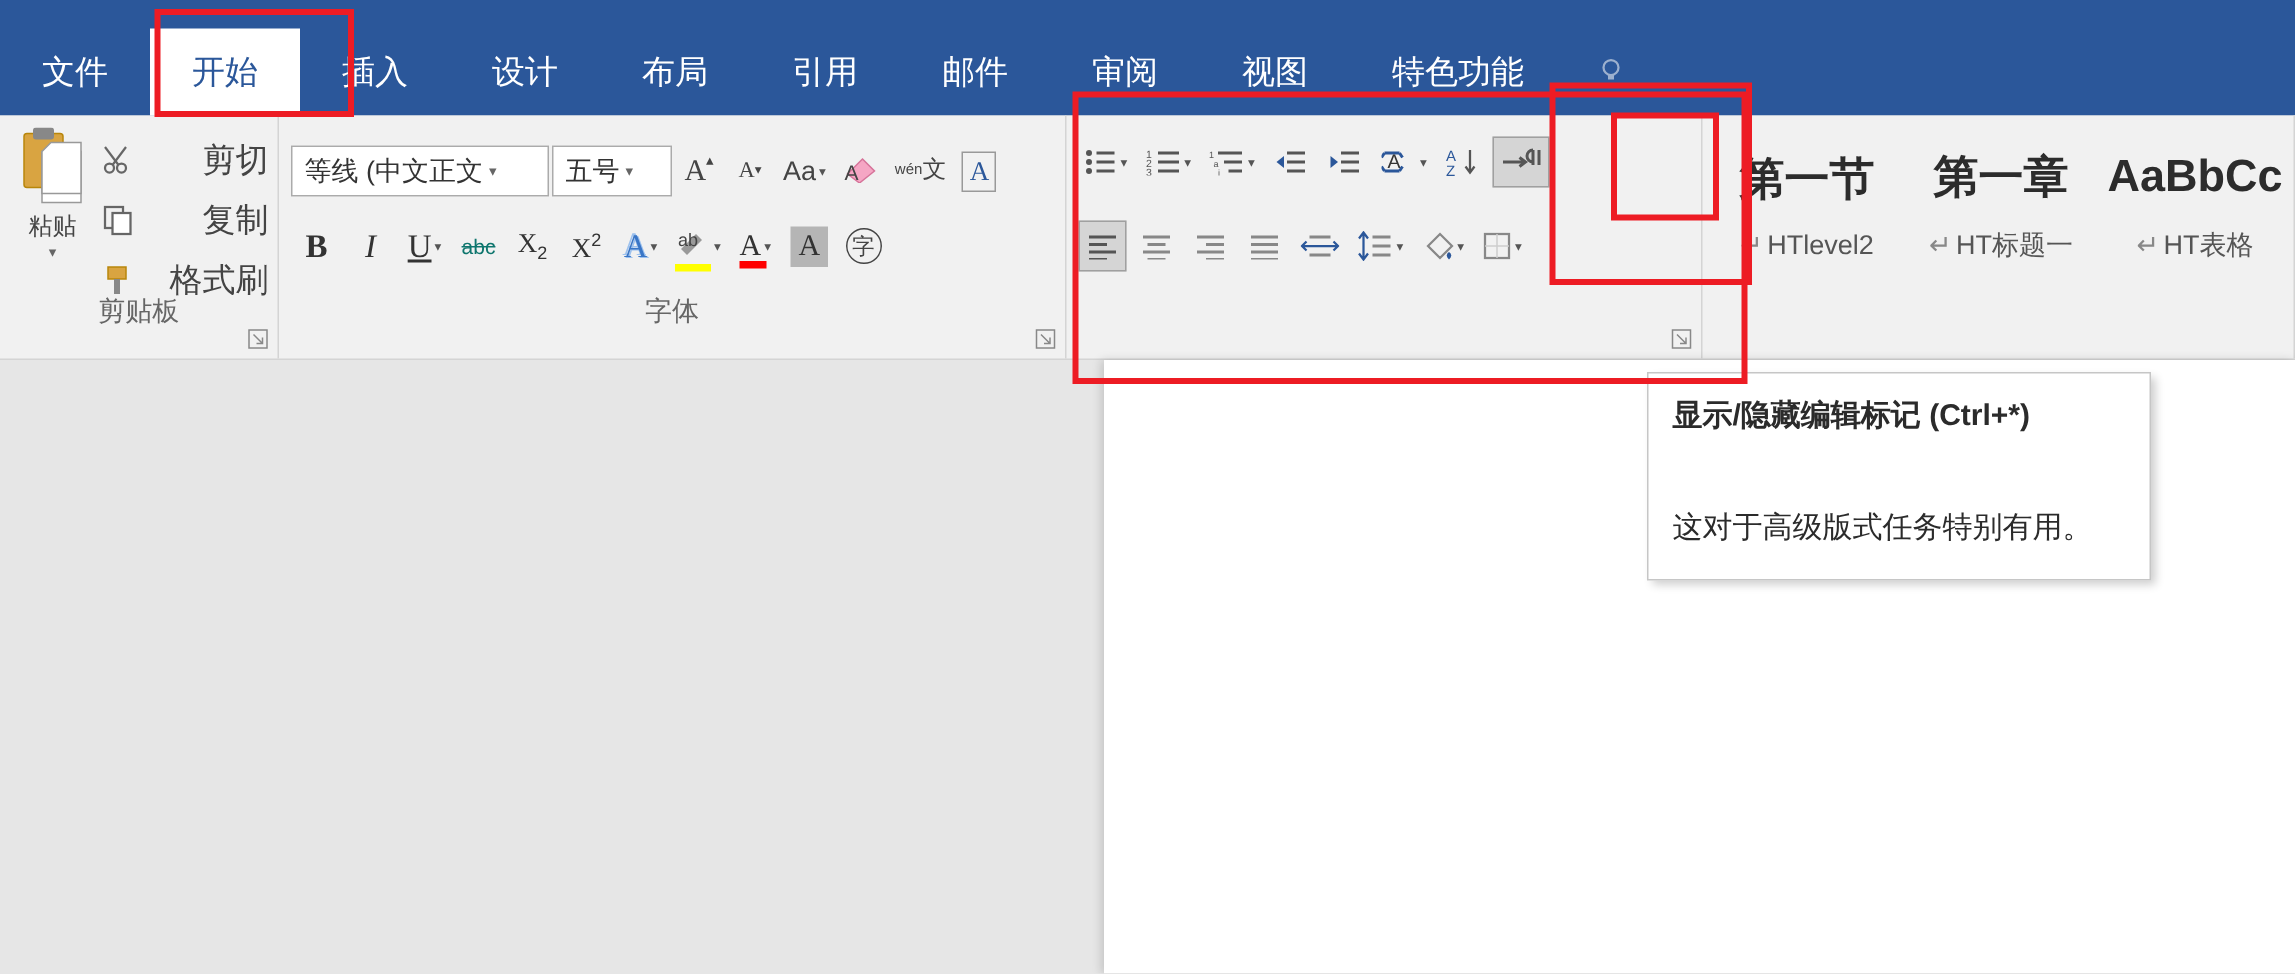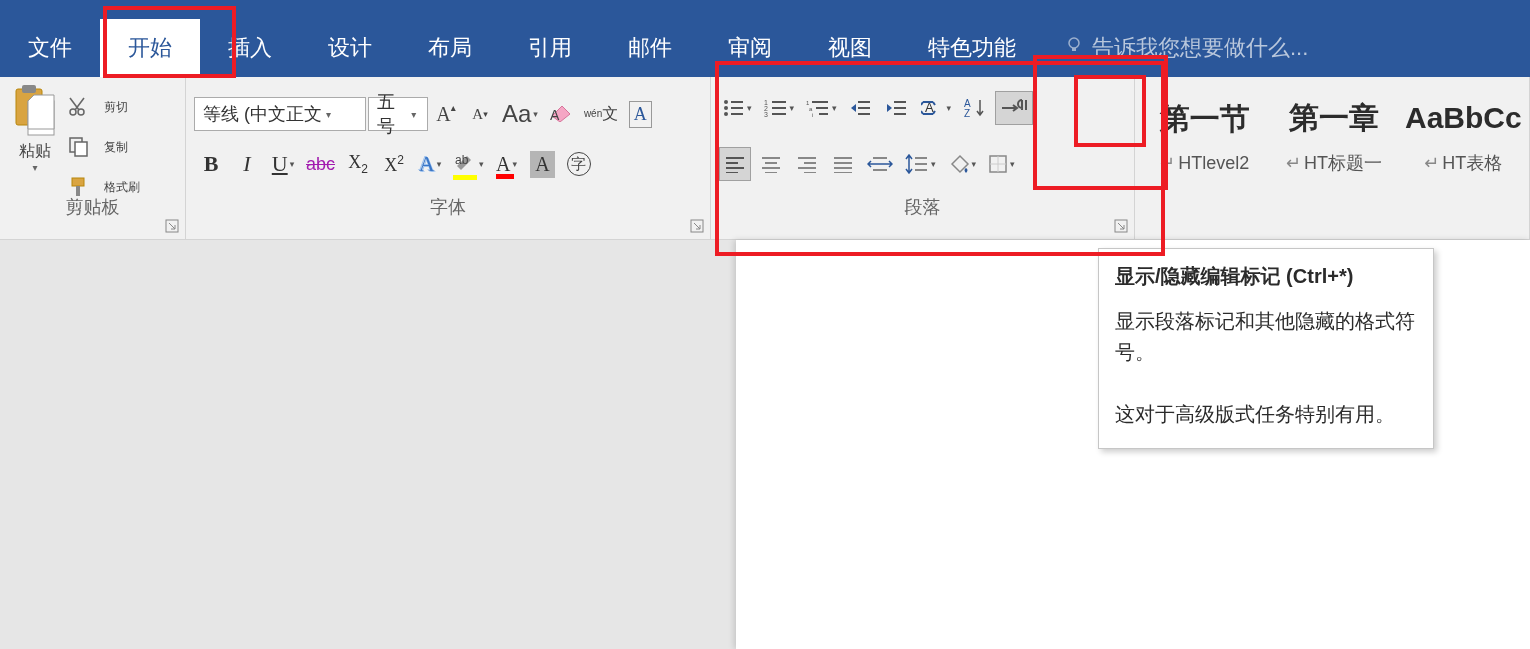"告诉我您想要做什么..." span { html: <span>告诉我您想要做什么...</span> -> none }
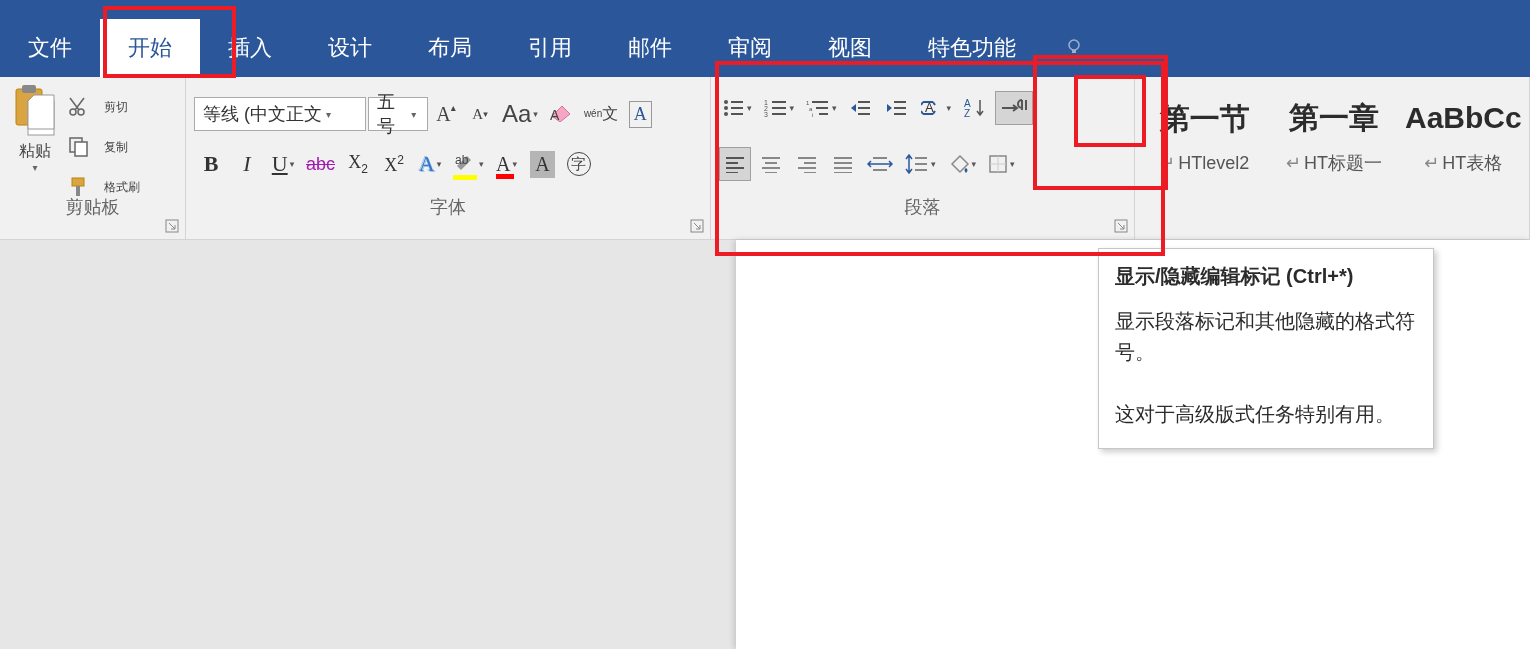"剪切" .clip-item { font-size: 12px -> 22px; gap: 14px -> 1px; justify-content: none -> space-between }
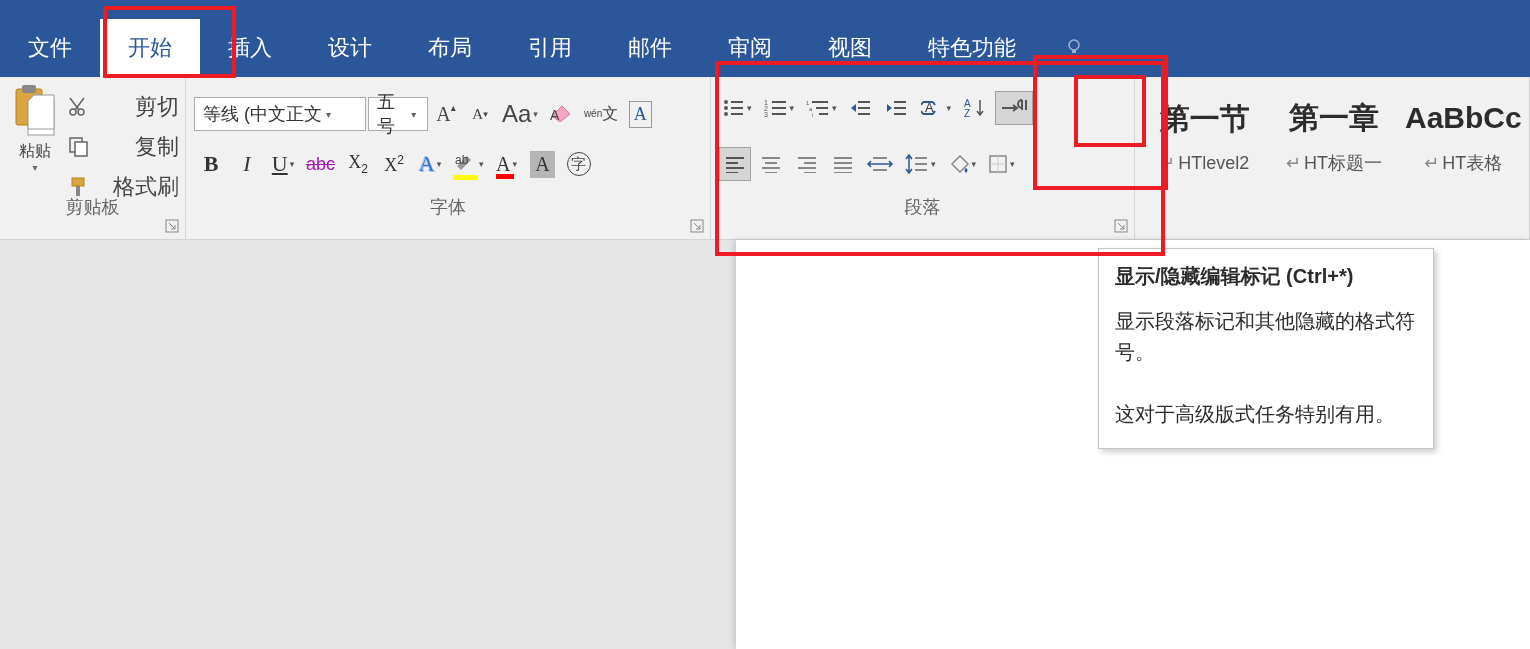"五号" div.font-combo { width: 60px -> 80px }
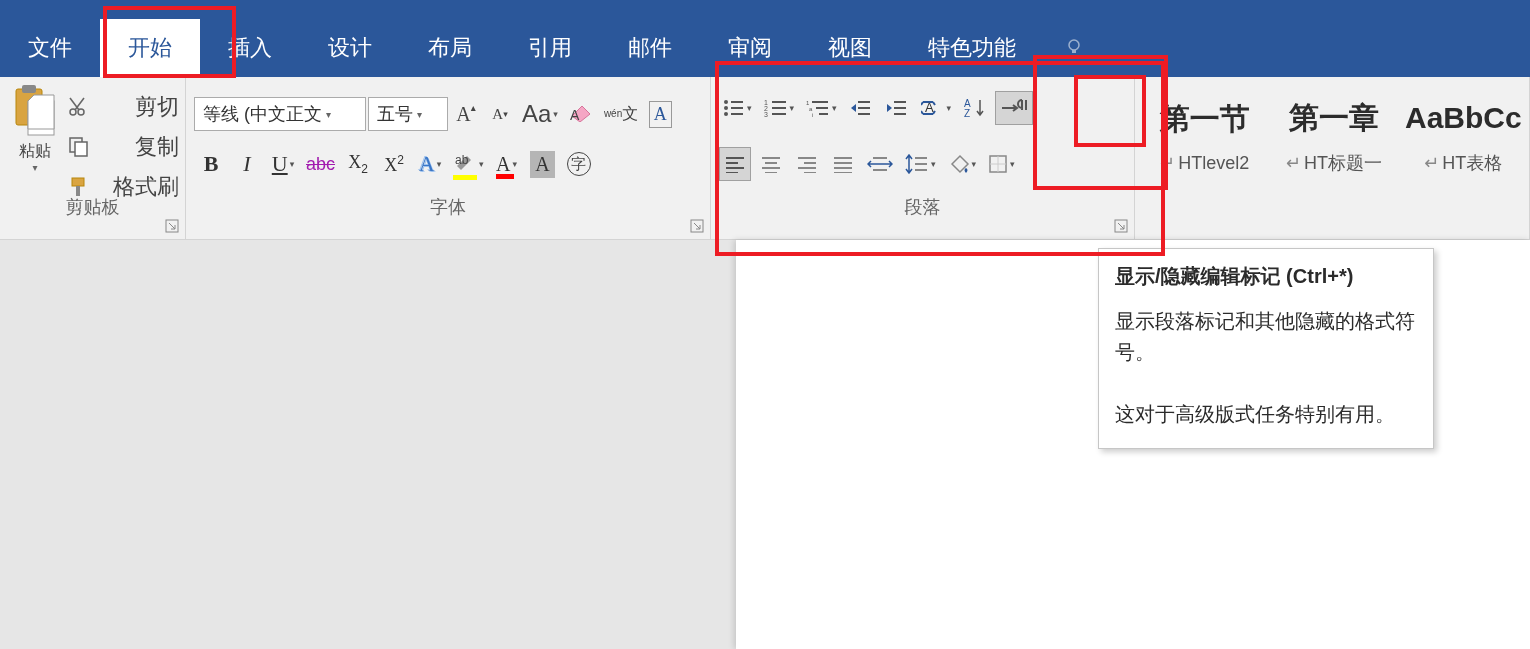"Aa" span { font-size: 24px -> 18px }
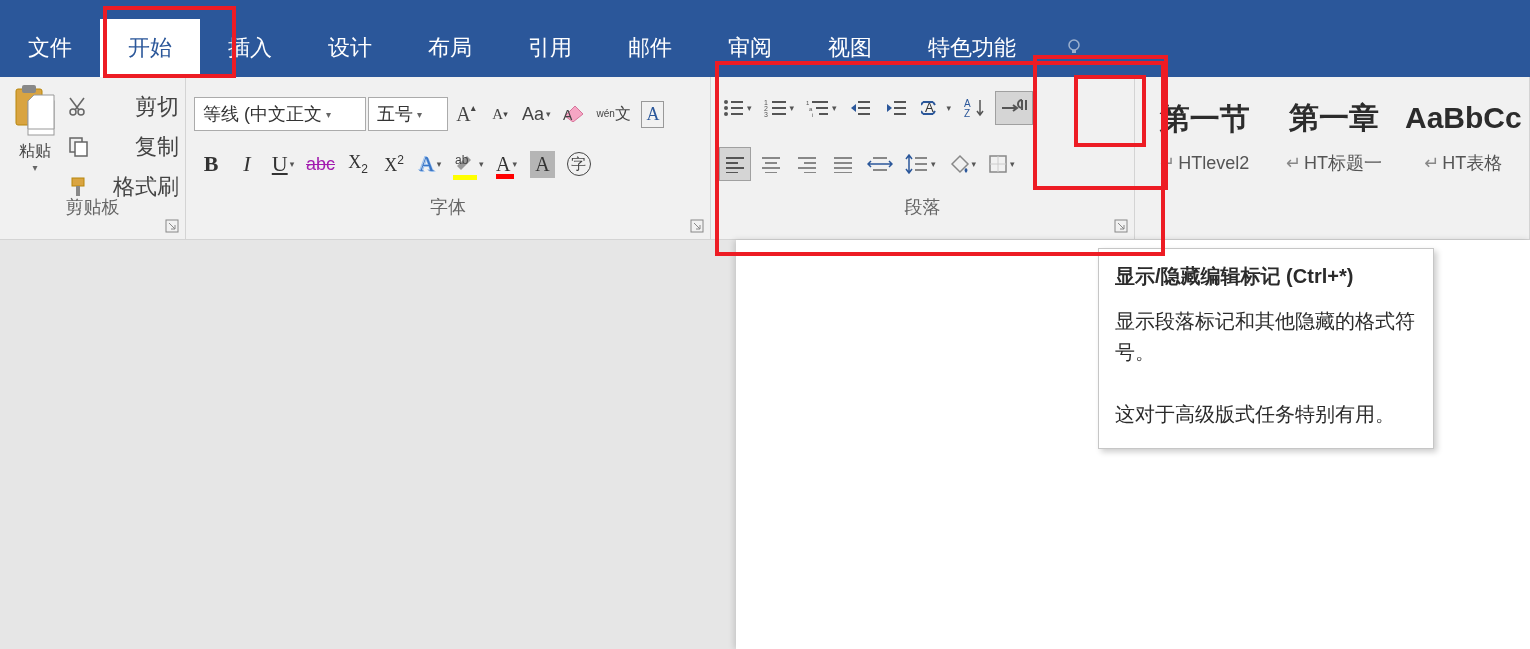"abc" span { color: #a21caf -> #0f766e; font-size: 18px -> 14px }
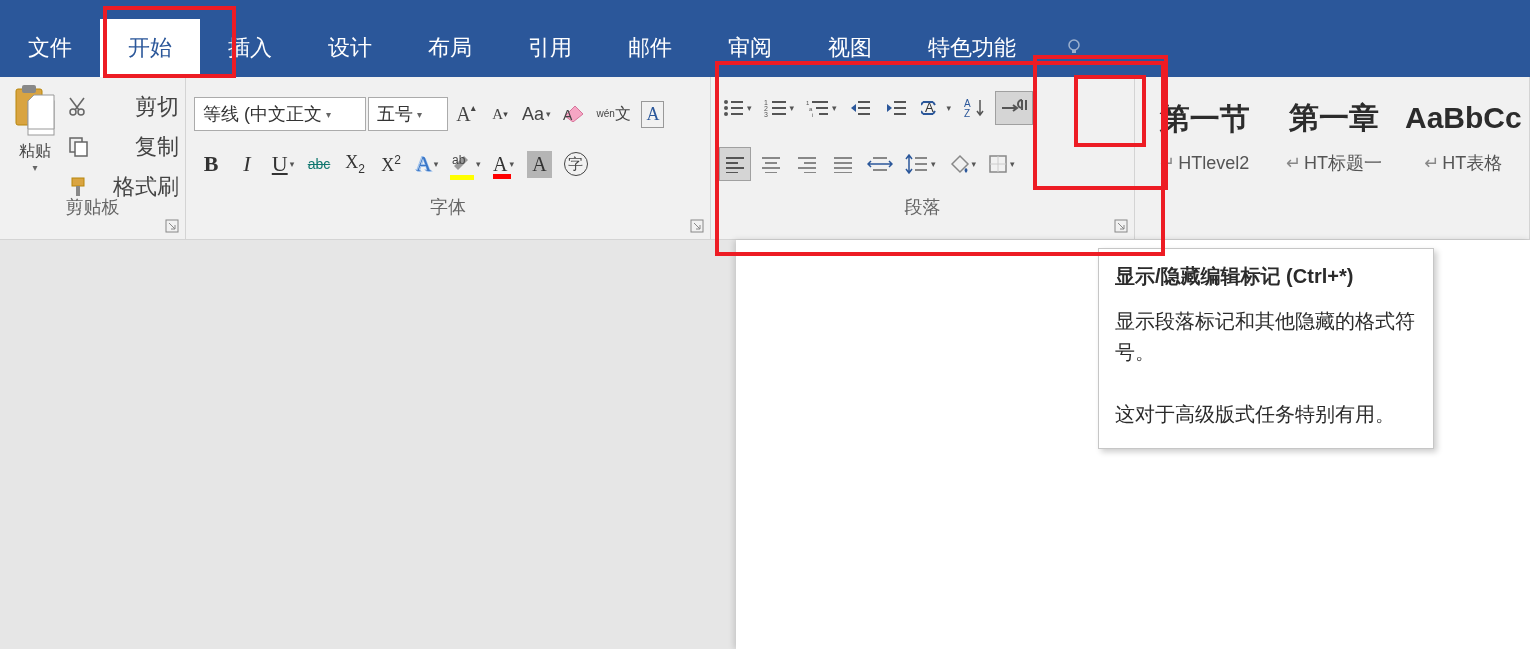"段落" div.group-label { html: <div>段落</div> -> none }
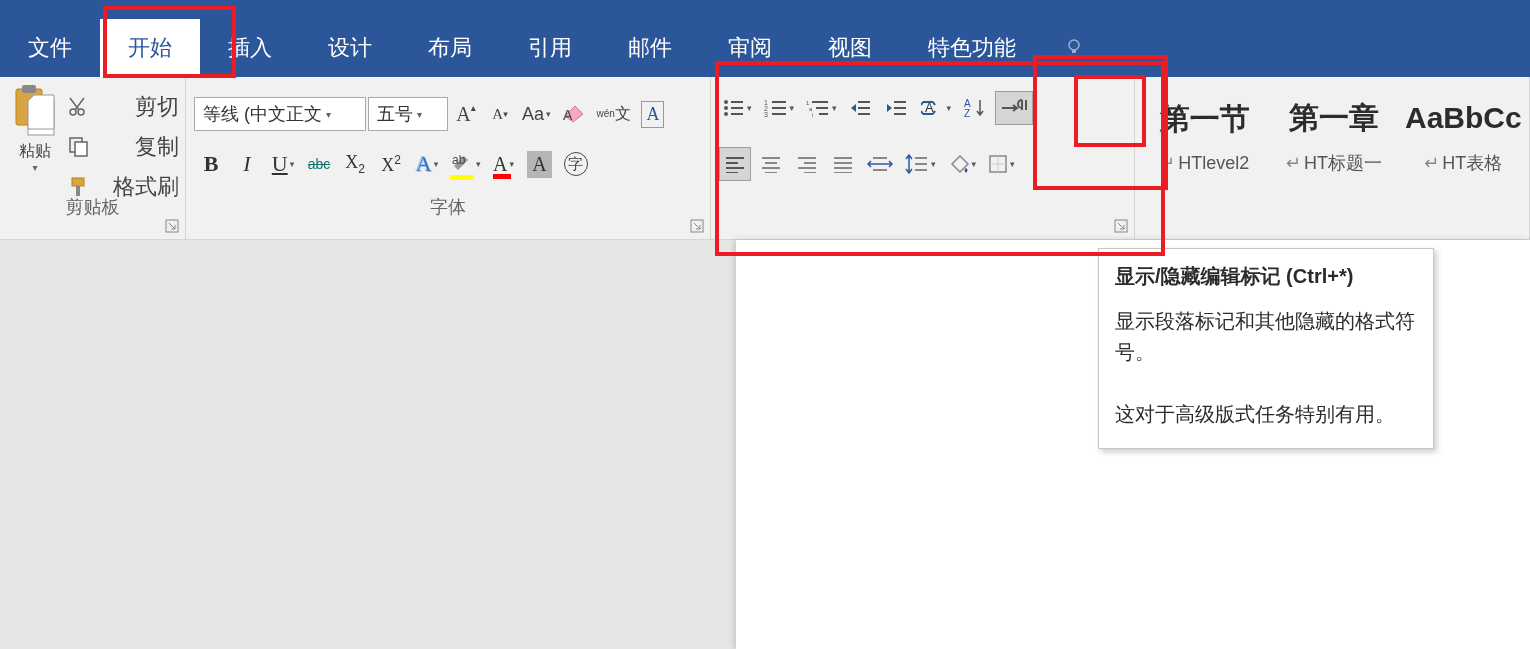"显示段落标记和其他隐藏的格式符号。" div { html: <div>显示段落标记和其他隐藏的格式符号。</div> -> none }
